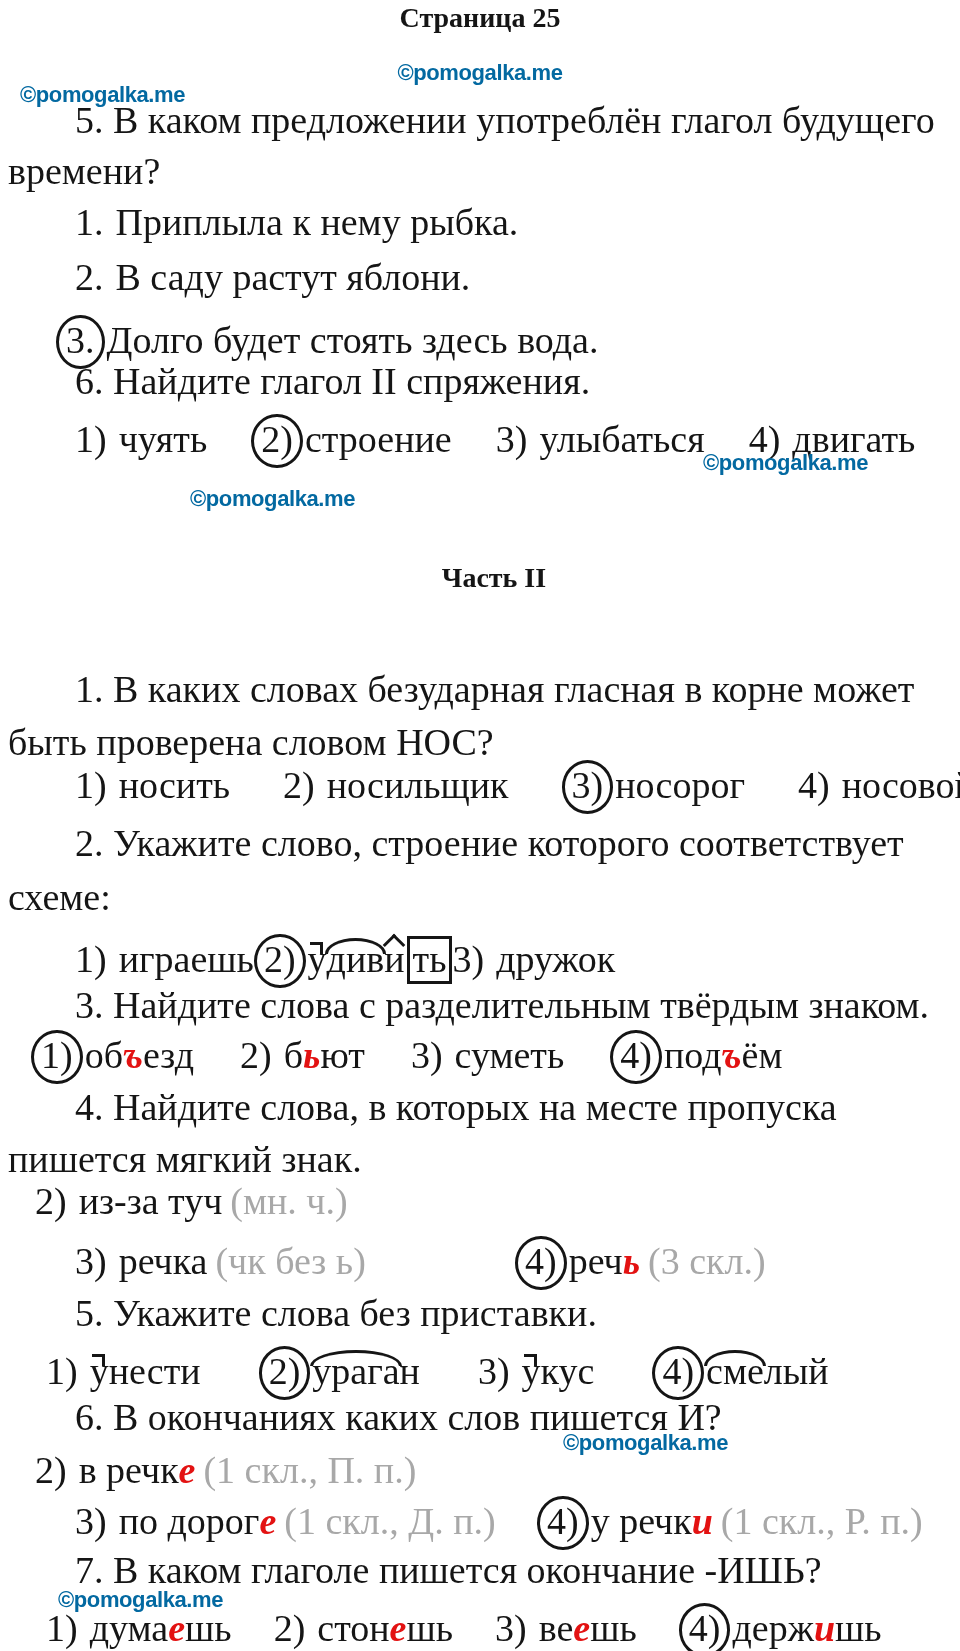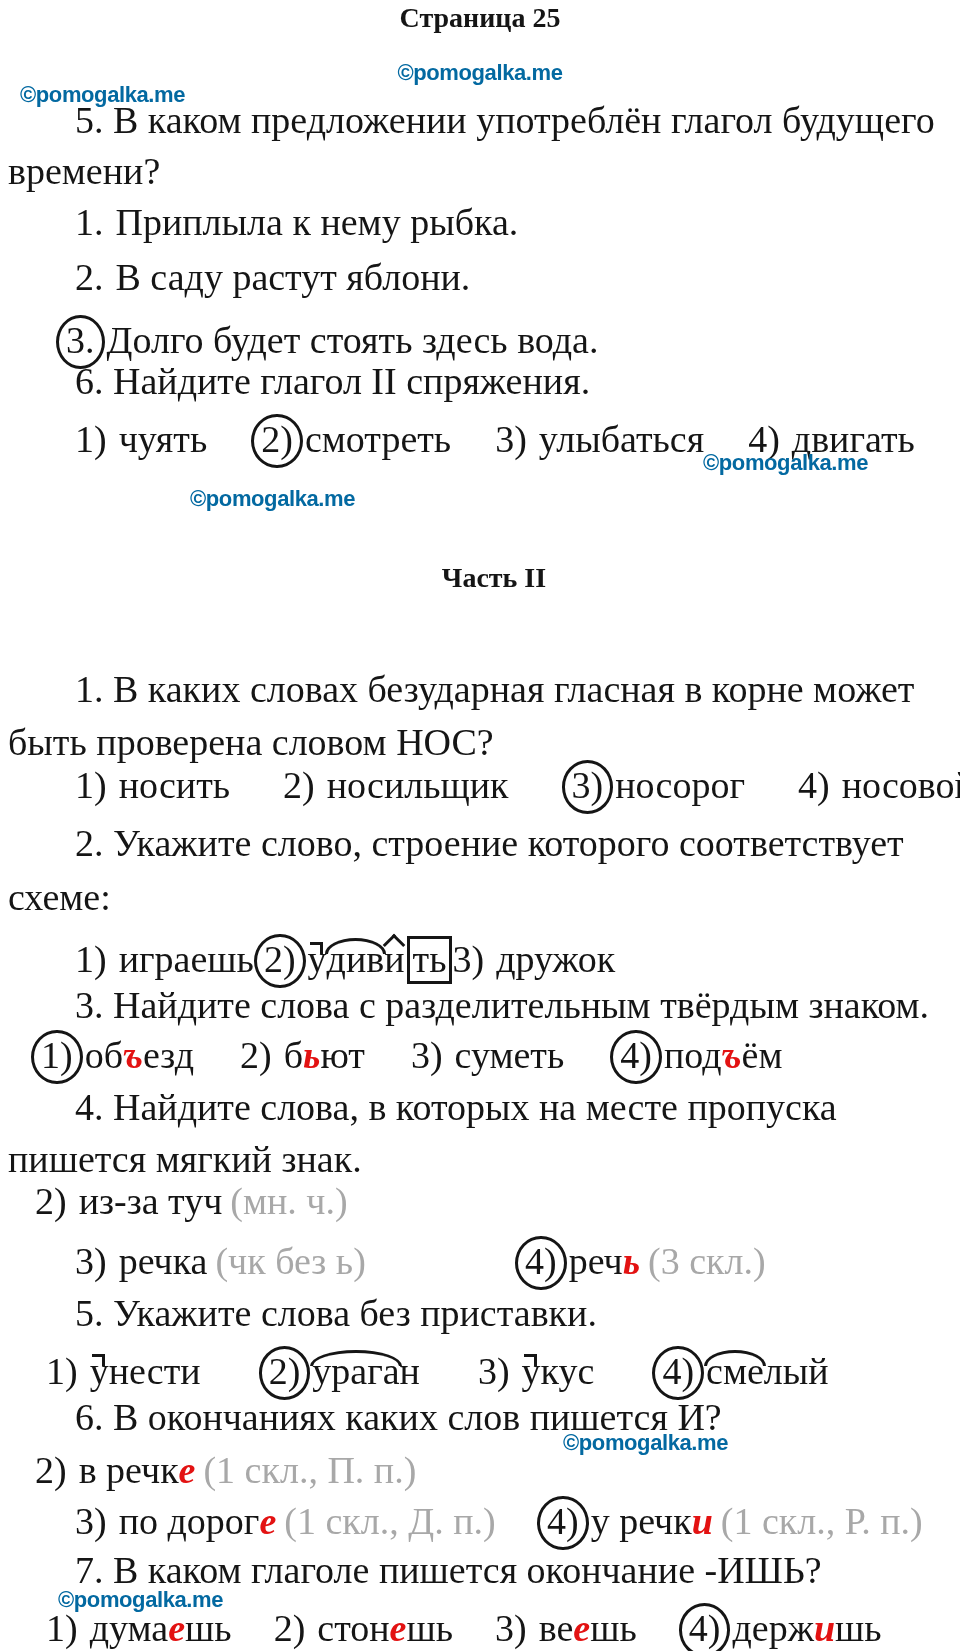"смотреть" span { text: смотреть -> строение }
